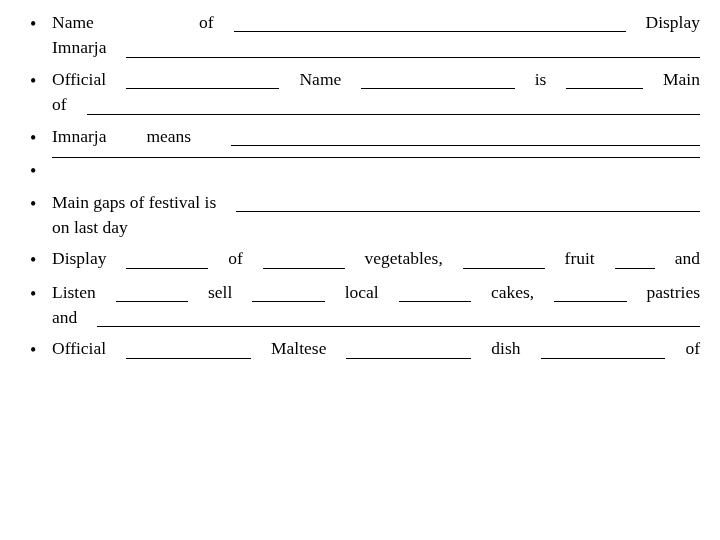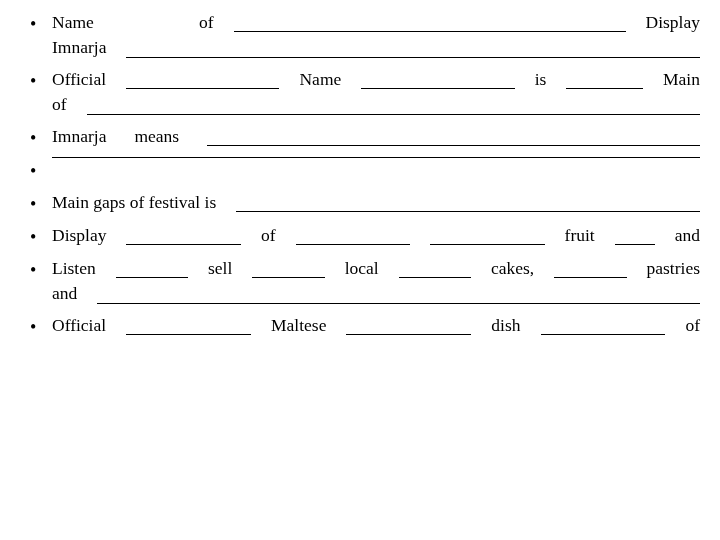"means" span { margin: 0 8px -> 0 20px }
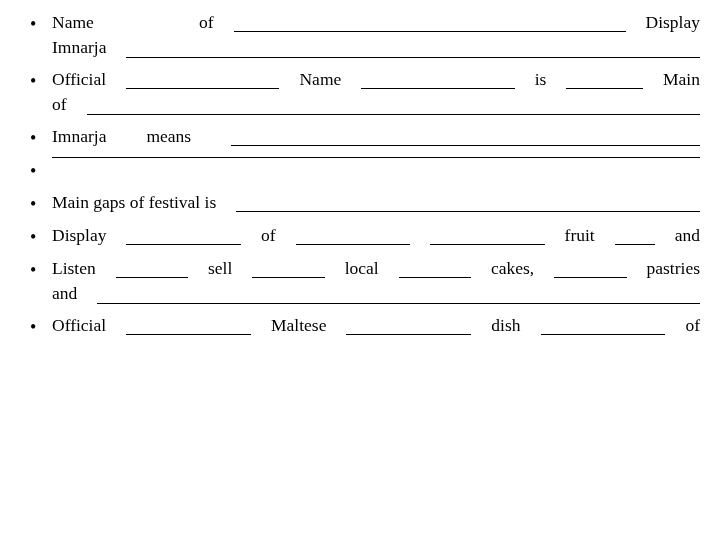"on last day" span.line-row { html: none -> <span> <span>on last day</span> </span> }
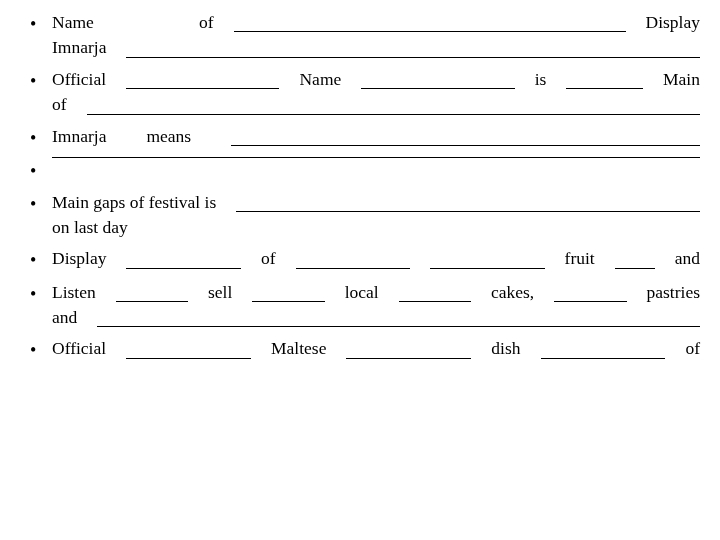"vegetables," span { html: none -> <span>vegetables,</span> }
